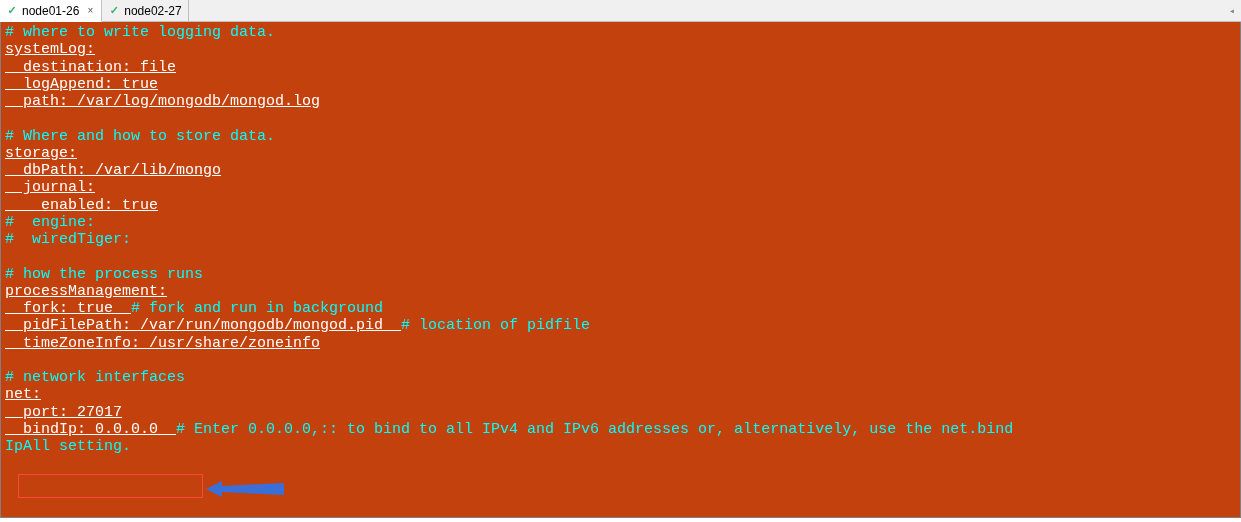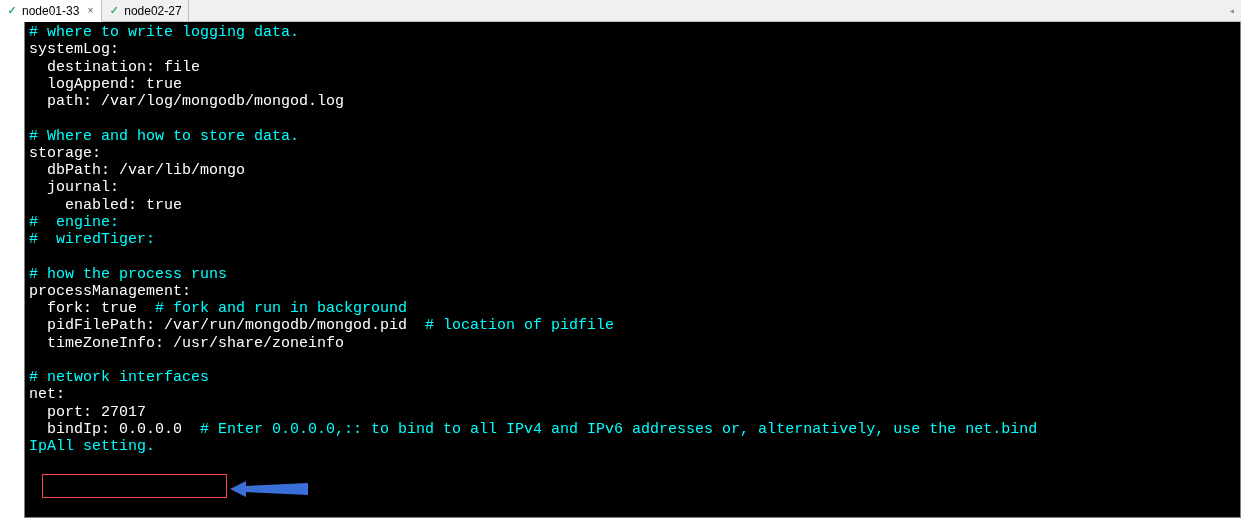"node01-33" span { text: node01-33 -> node01-26 }
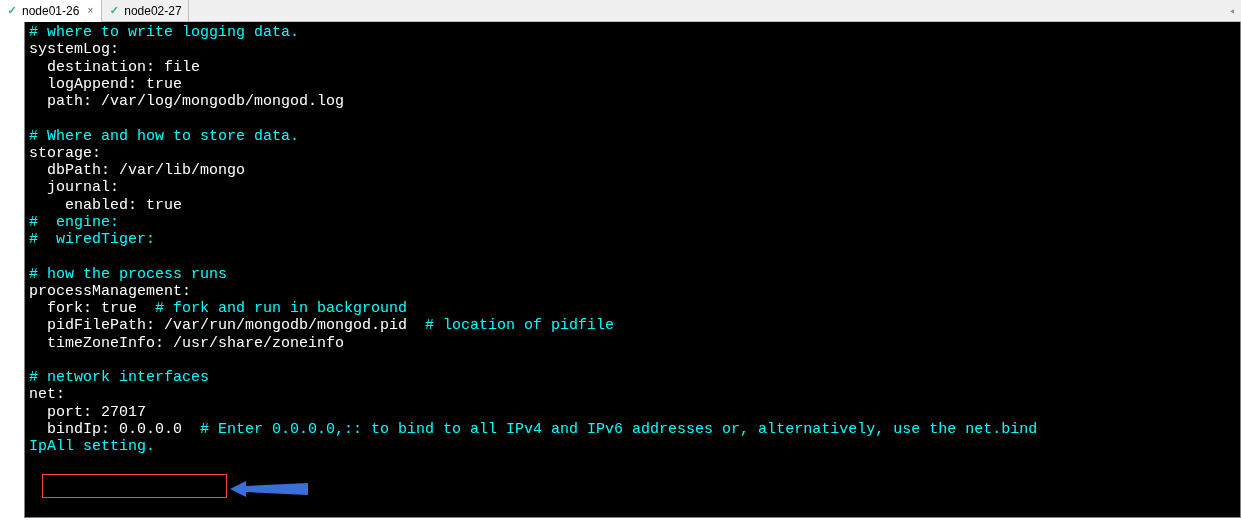"# where to write logging" .terminal { background: #000000 -> #c2410c; margin-left: 24px -> none }
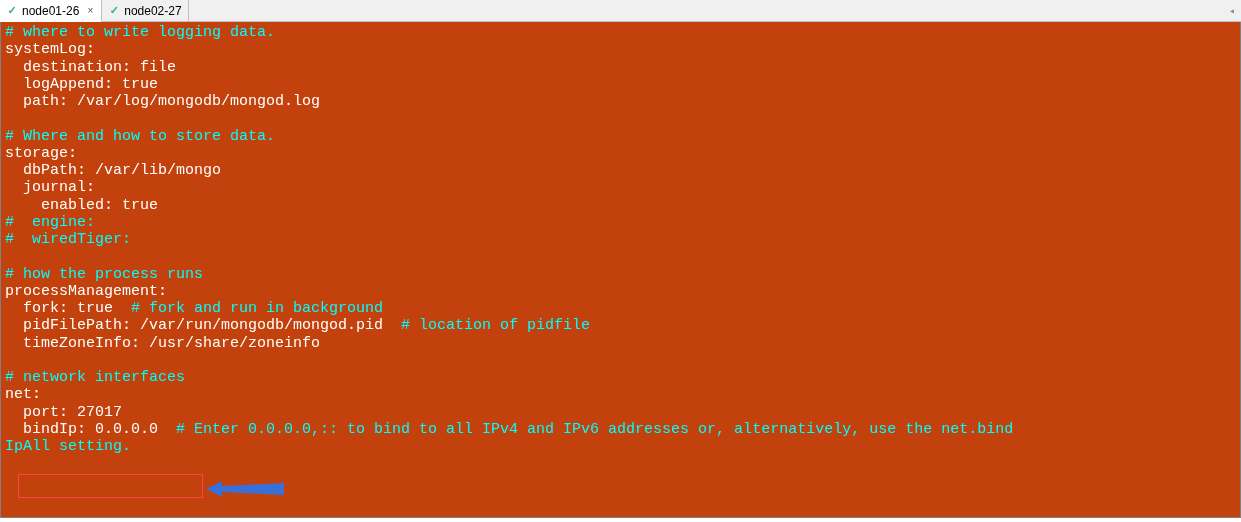"systemLog:" .key { text-decoration: none -> underline }
